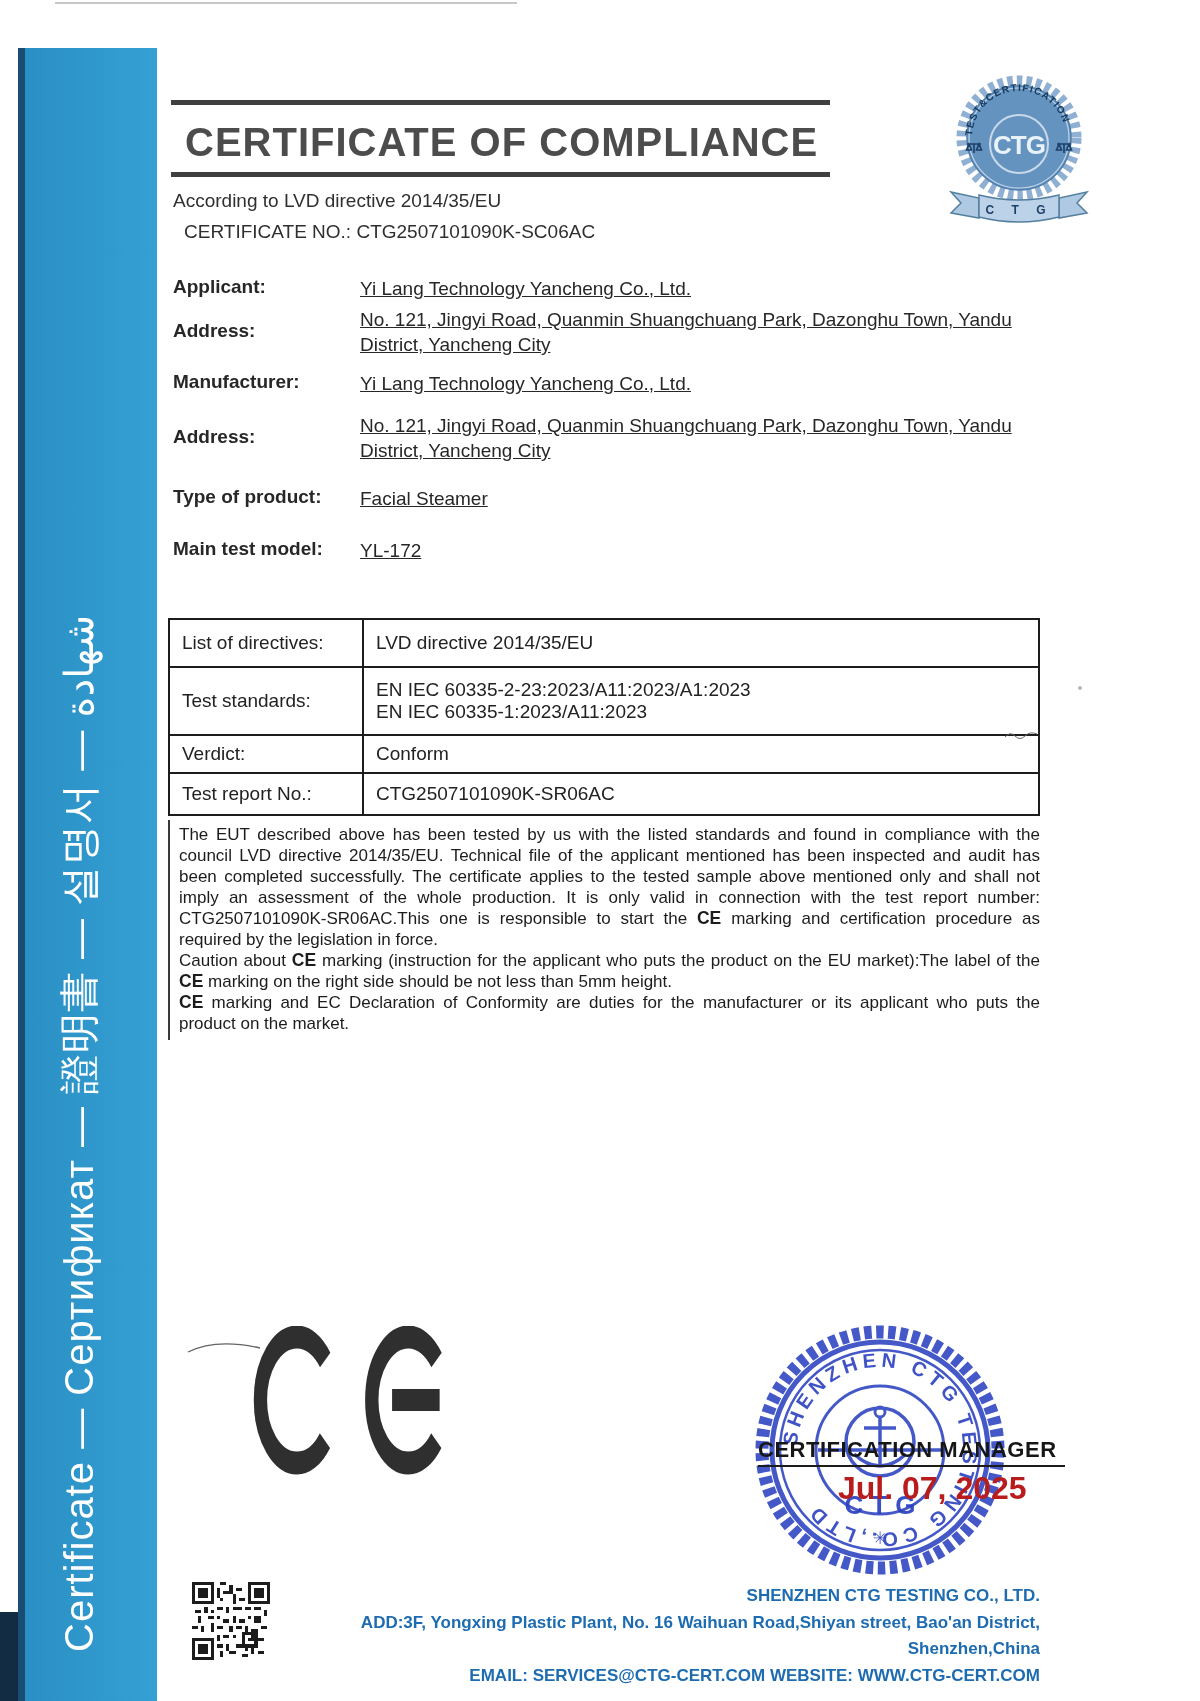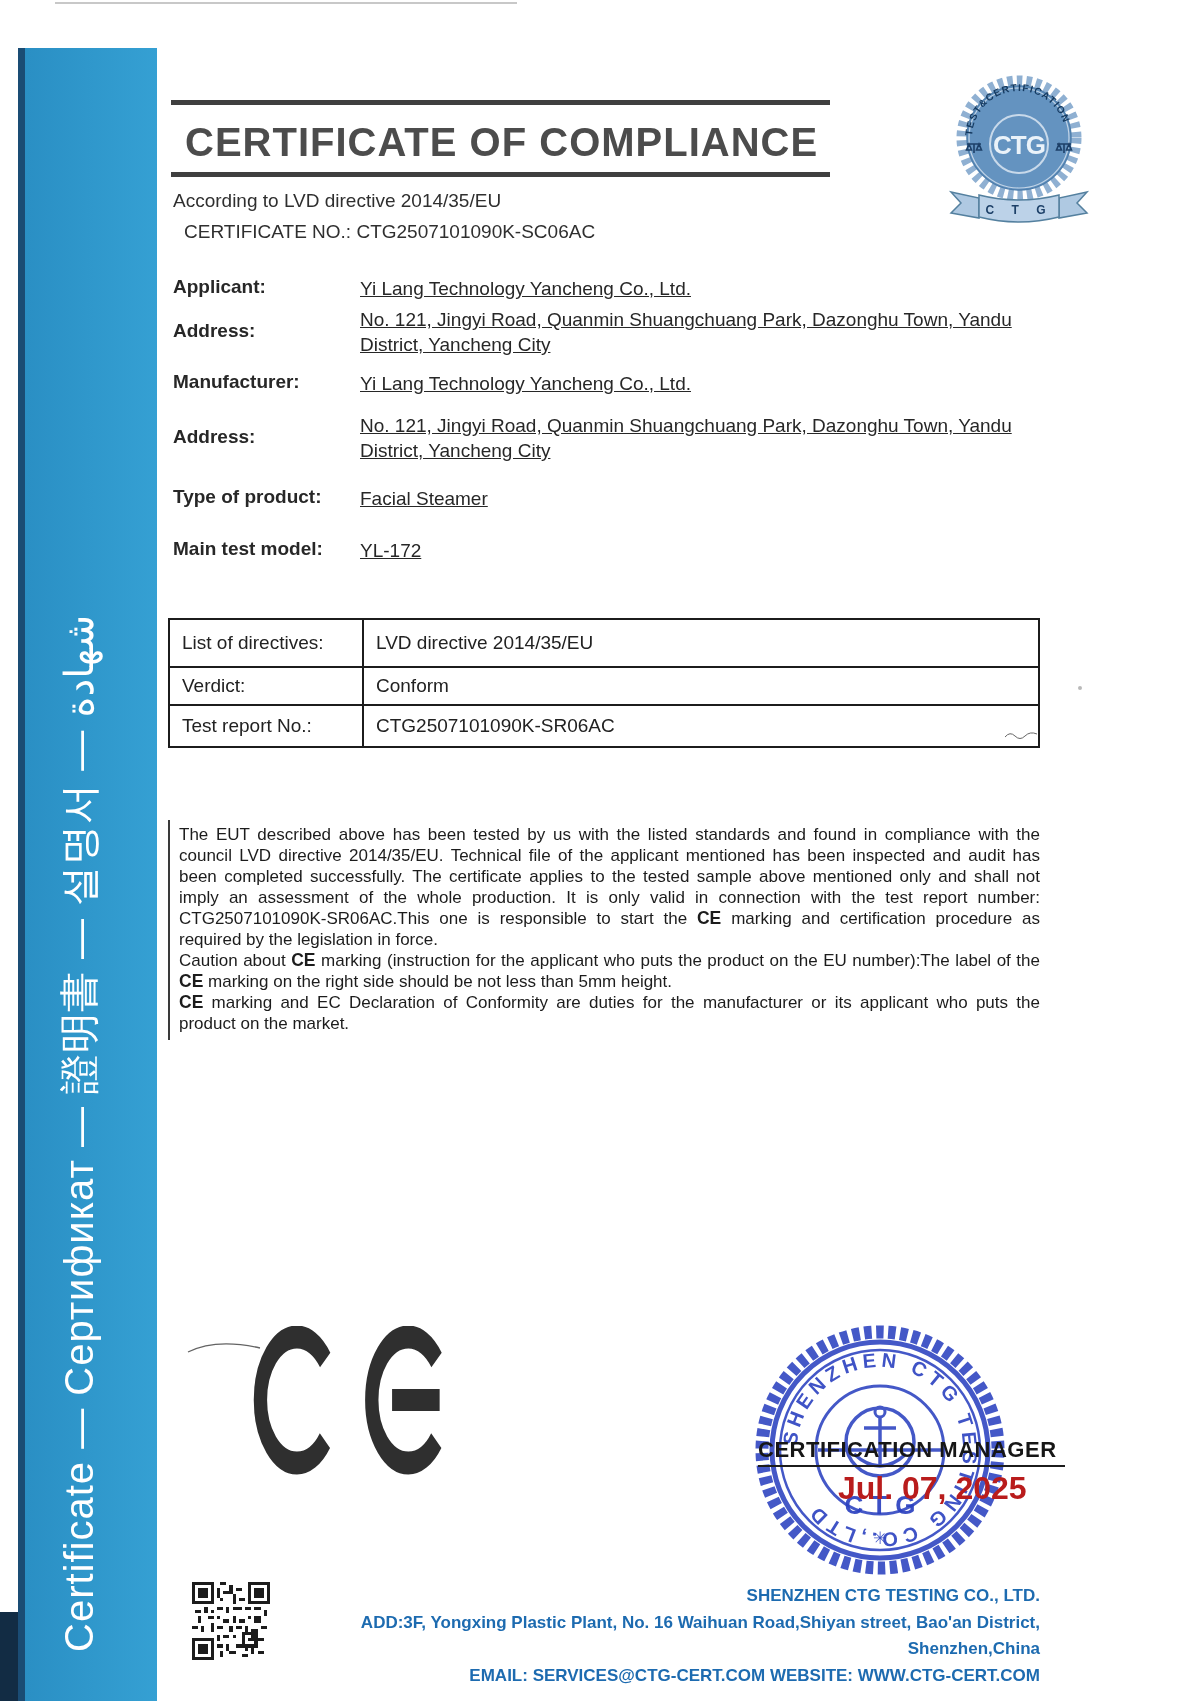"Test standards:" tr.r2 { html: none -> <tr> <td>Test standards:</td> <td> <div>EN IEC 60335-2-23:2023/A11:2023/A1:2023</div> <div>EN IEC 60335-1:2023/A11:2023</div> </td> </tr> }
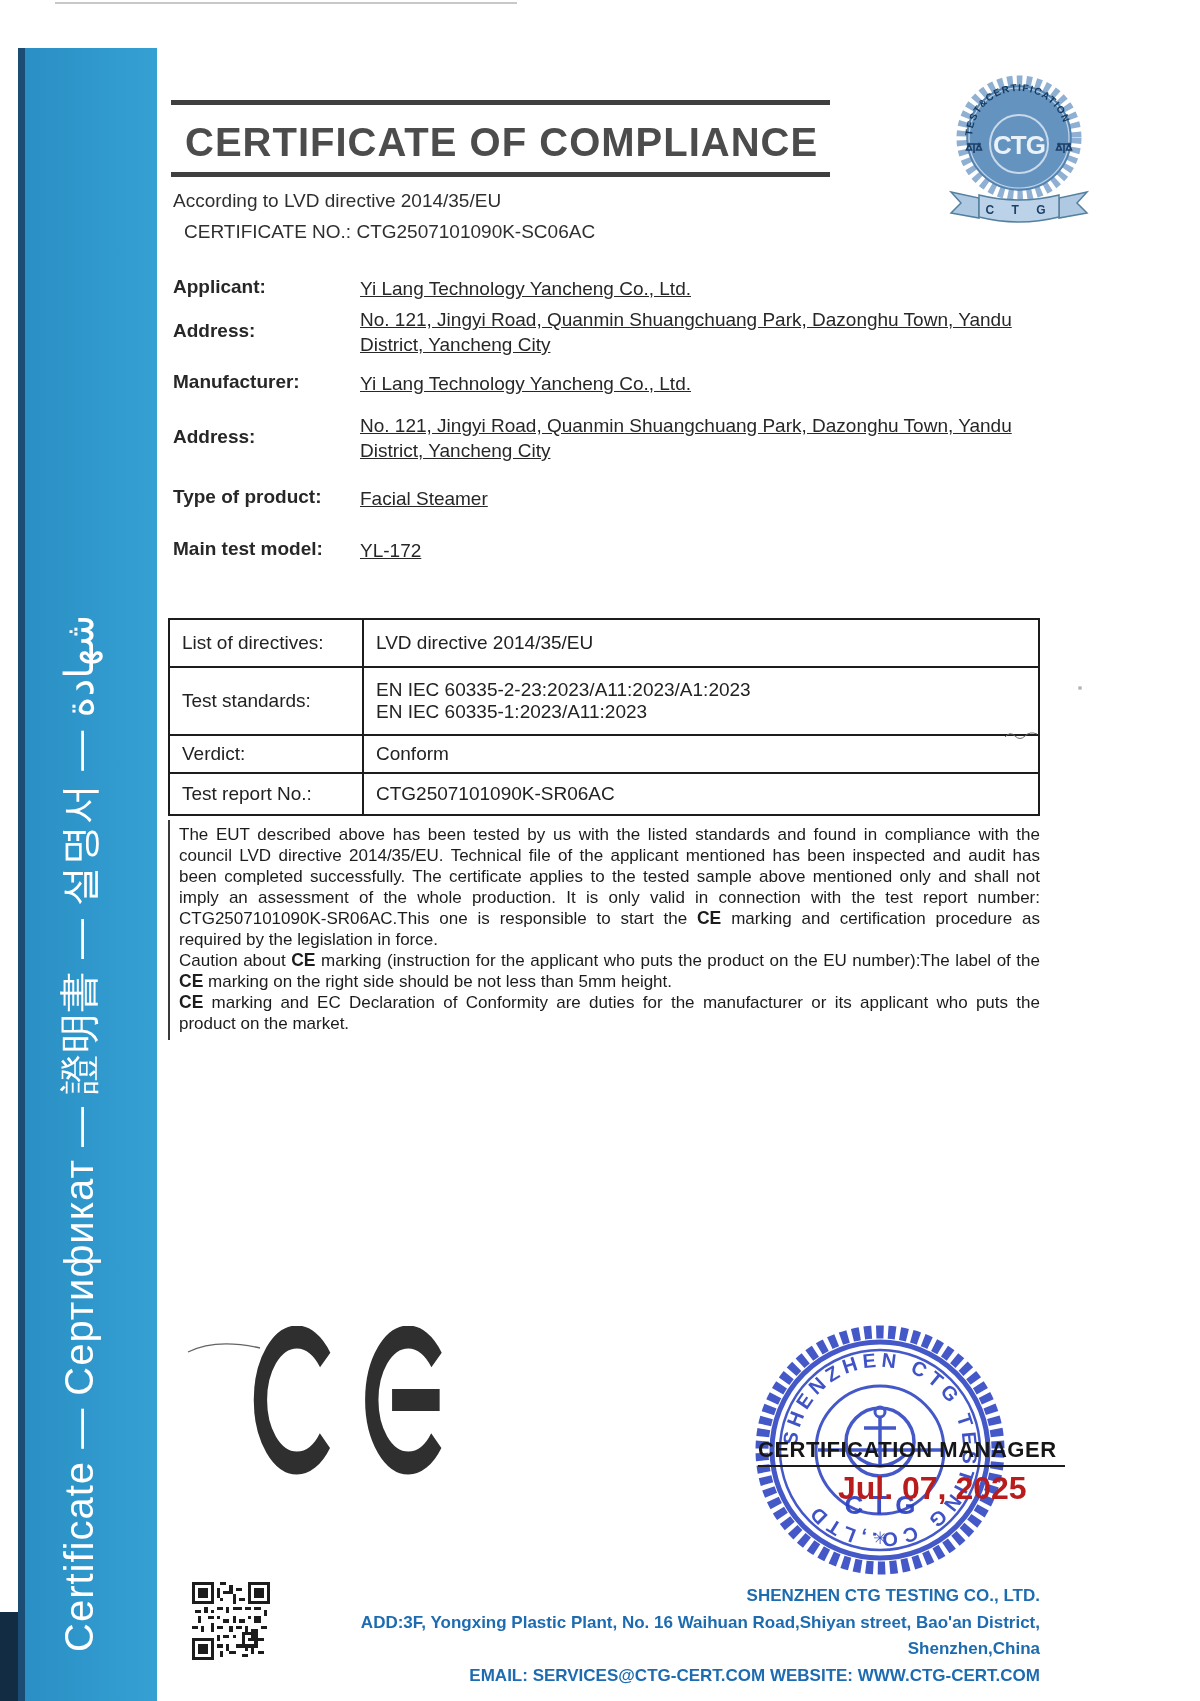"marking (instruction for the applicant" span { text: number -> market }
